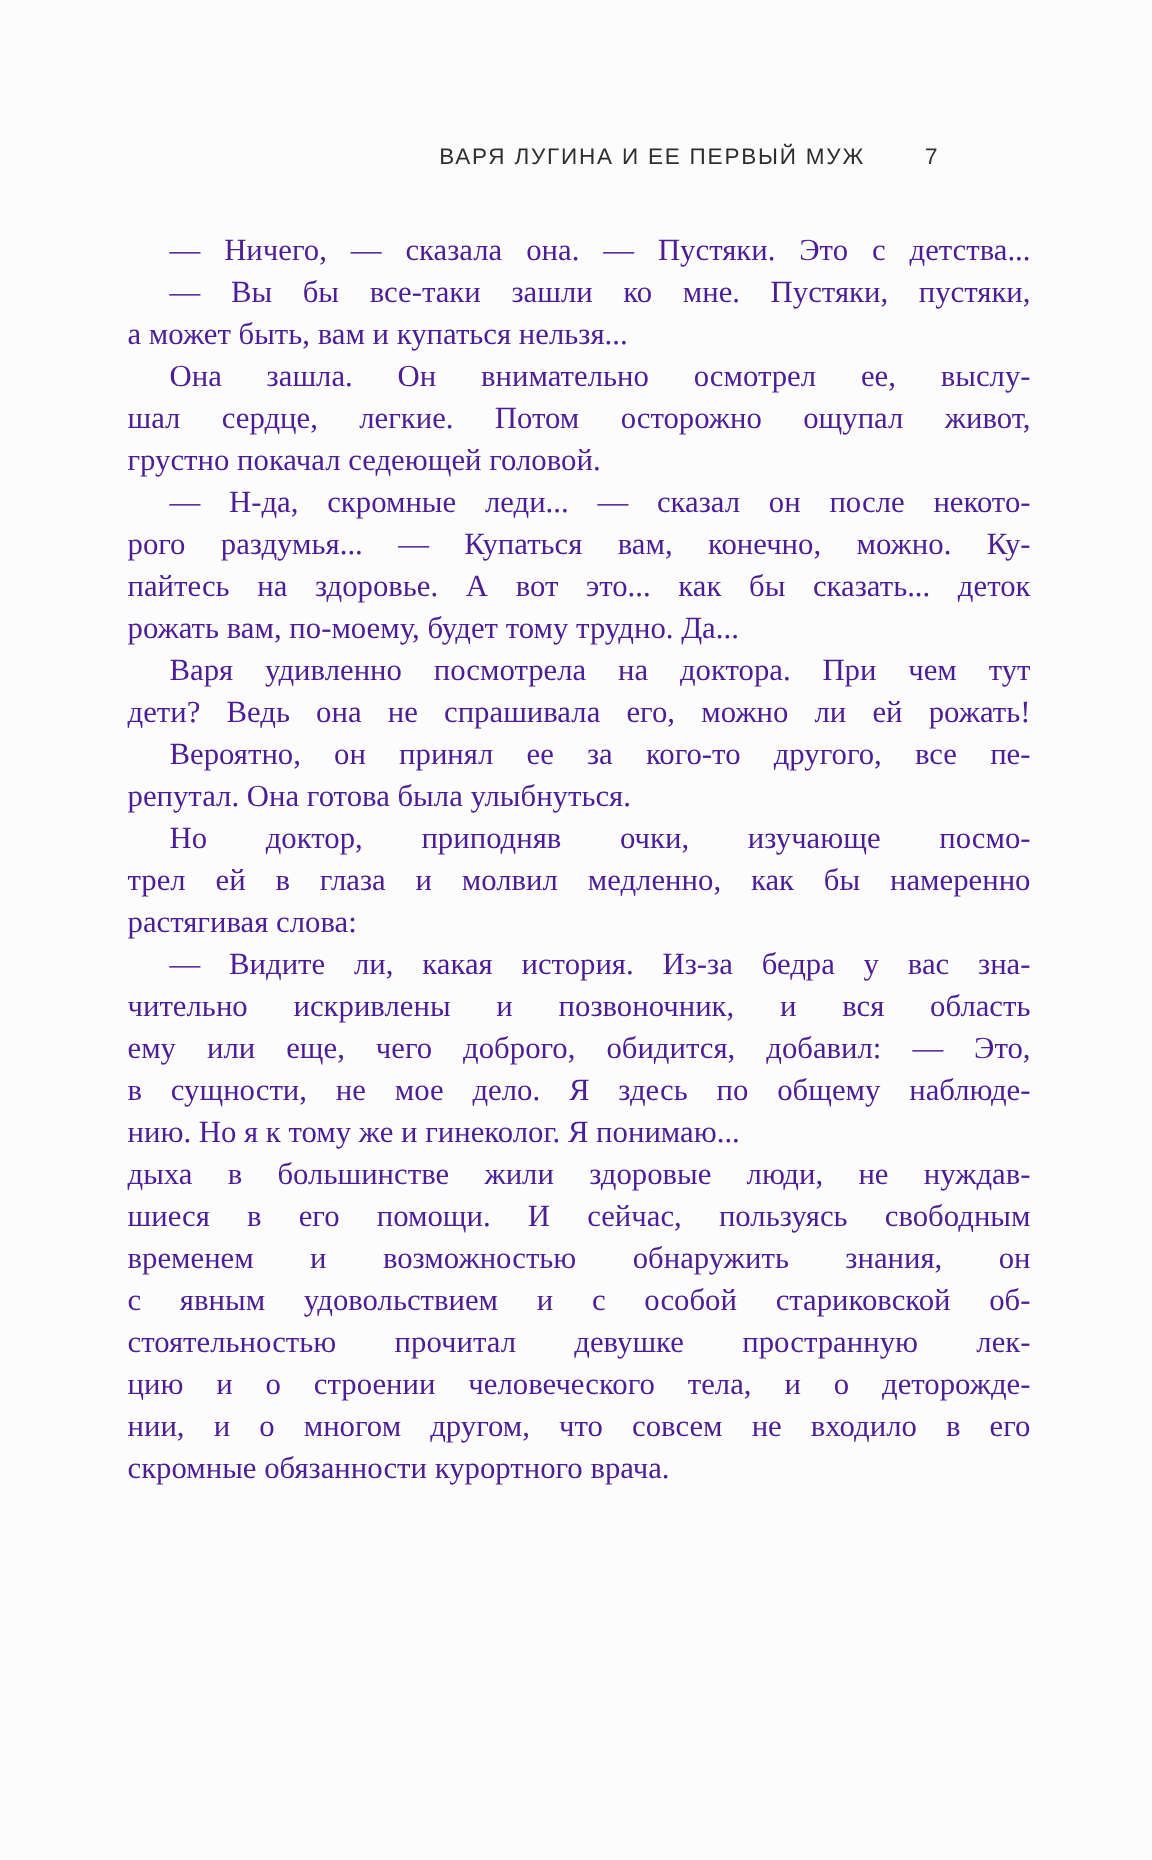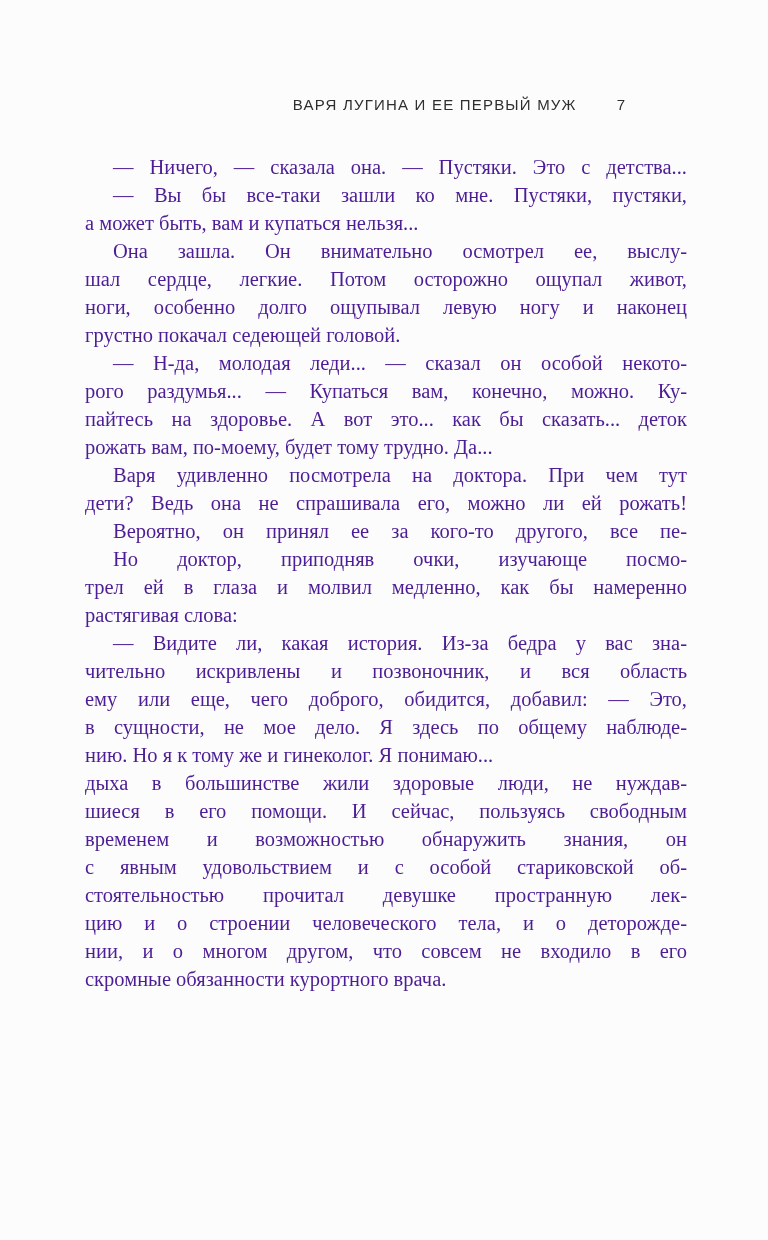"ноги, особенно долго ощупывал левую" span.ln { html: <span>ноги, особенно долго ощупывал левую ногу и наконец</span> -> none }
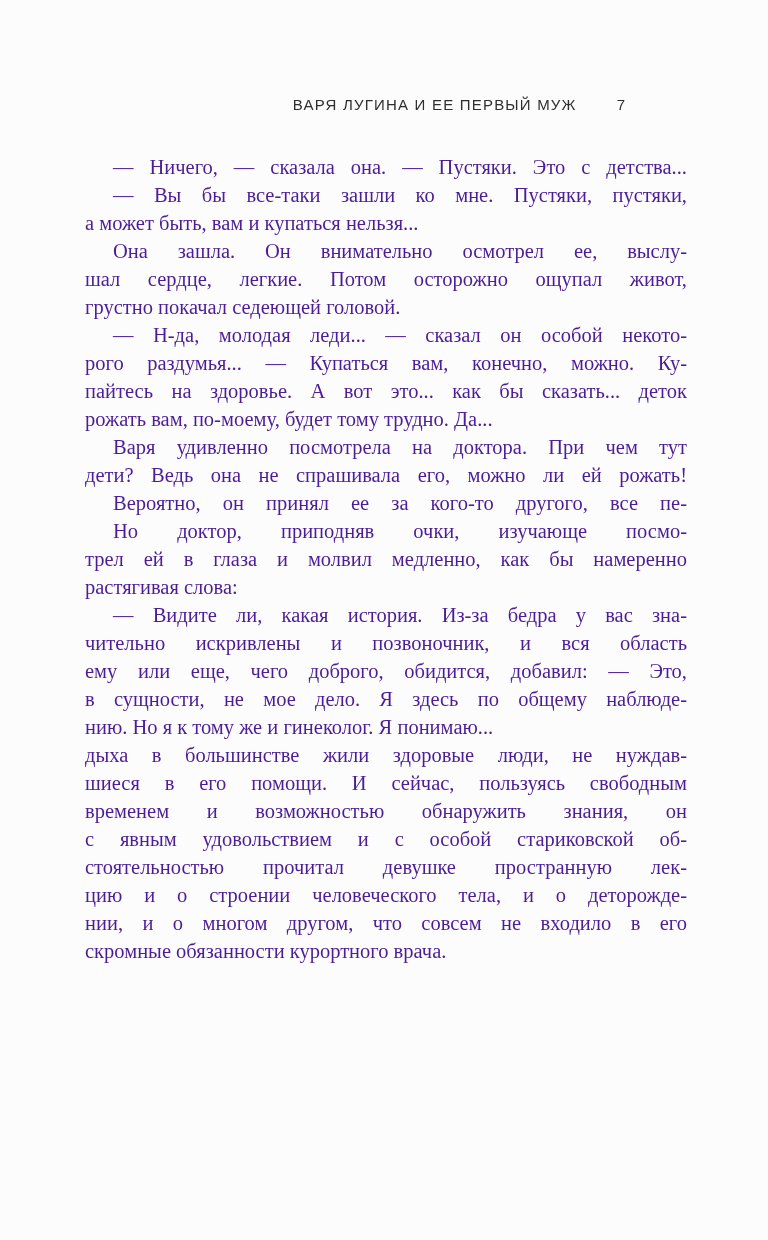"— Н-да, молодая леди... —" span.ln { text: молодая леди... — сказал он особой -> скромные леди... — сказал он после }
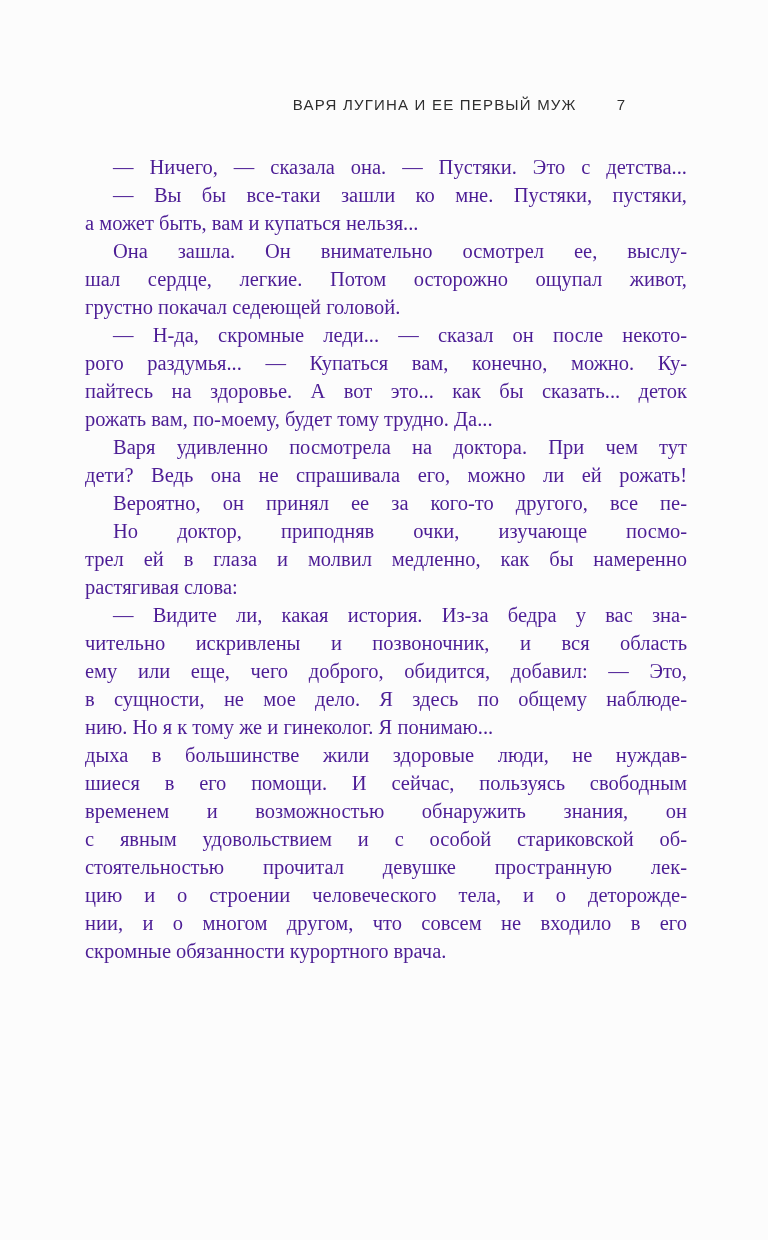"репутал. Она готова была улыбнуться." span.ln { html: none -> <span>репутал. Она готова была улыбнуться.</span> }
